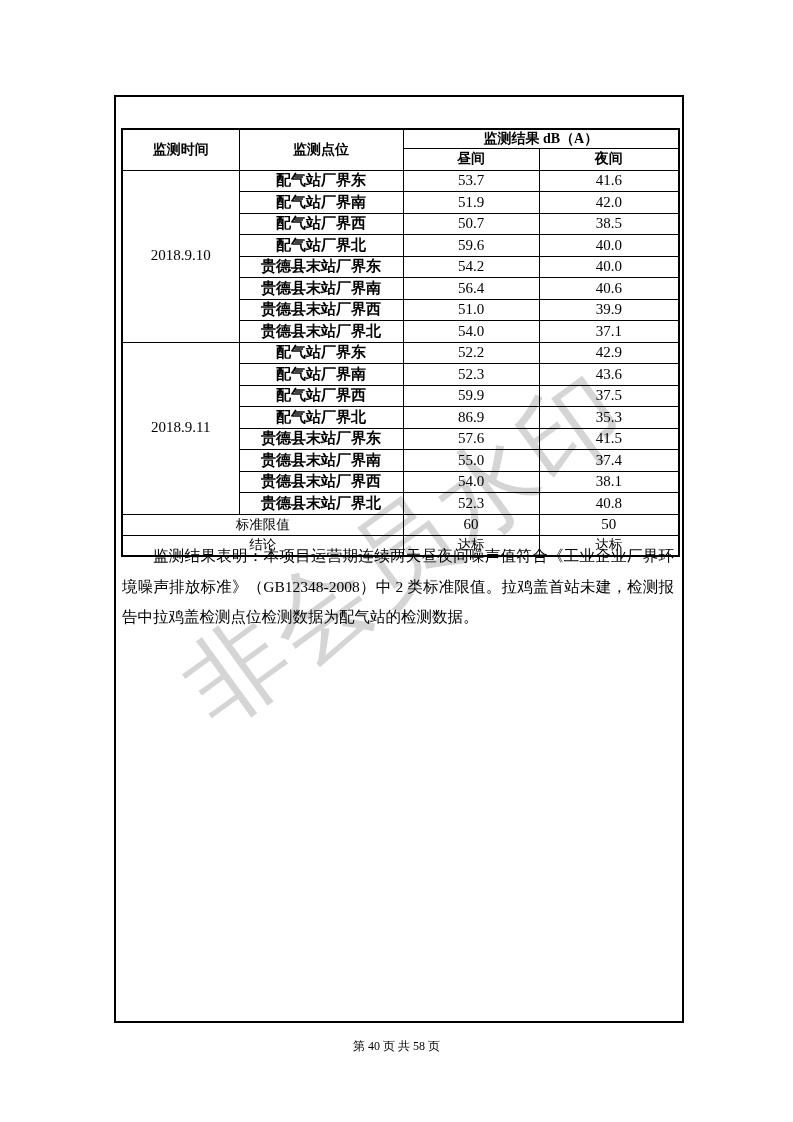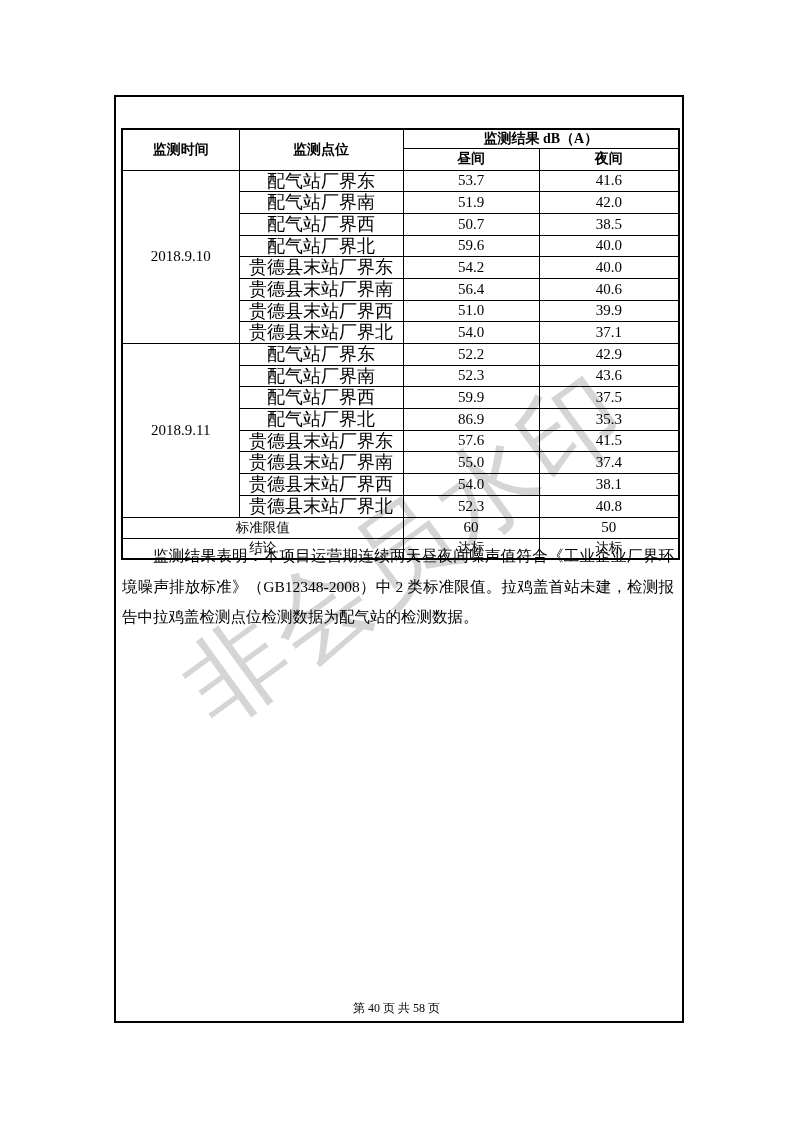"配气站厂界东" td.pt { font-size: 18px -> 15px; font-weight: none -> bold }
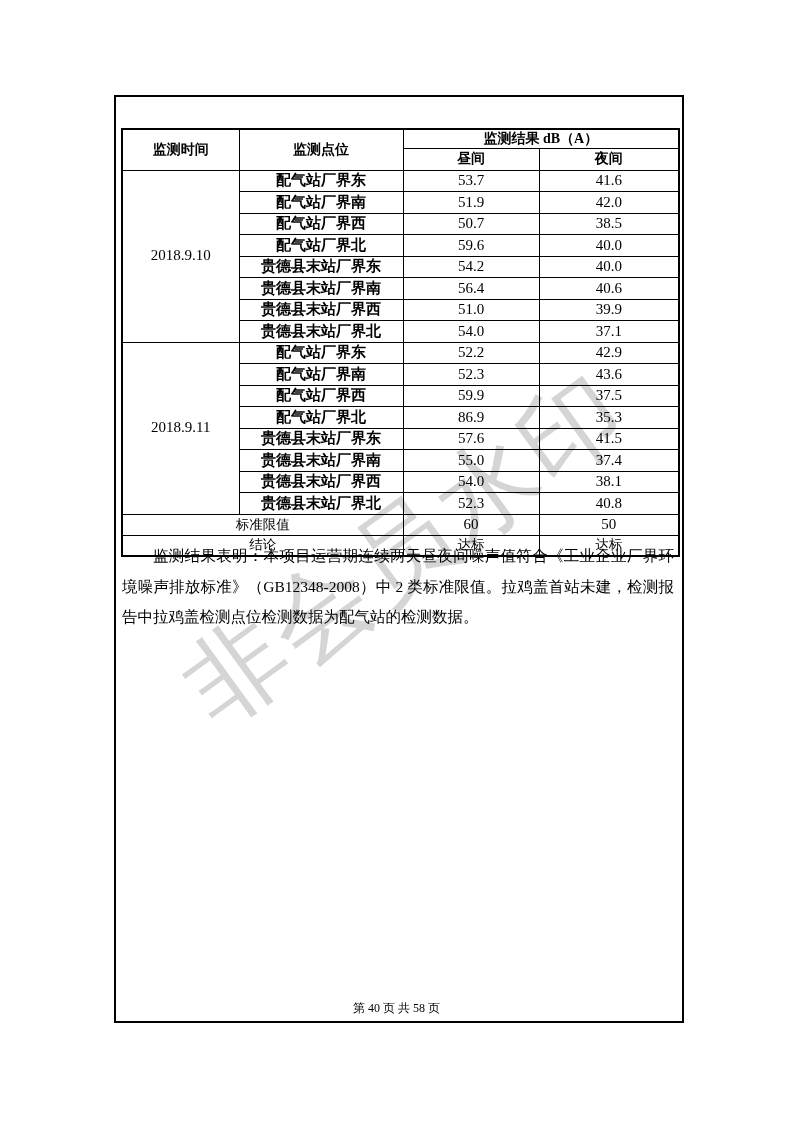"第 40 页 共 58" .footer { top: 1000px -> 1038px }
